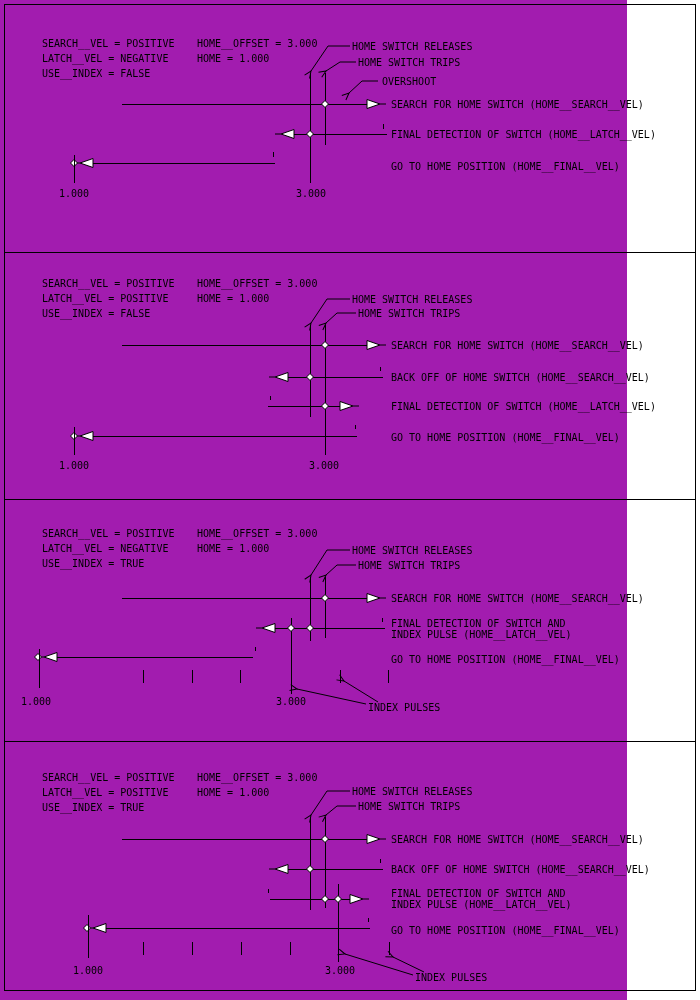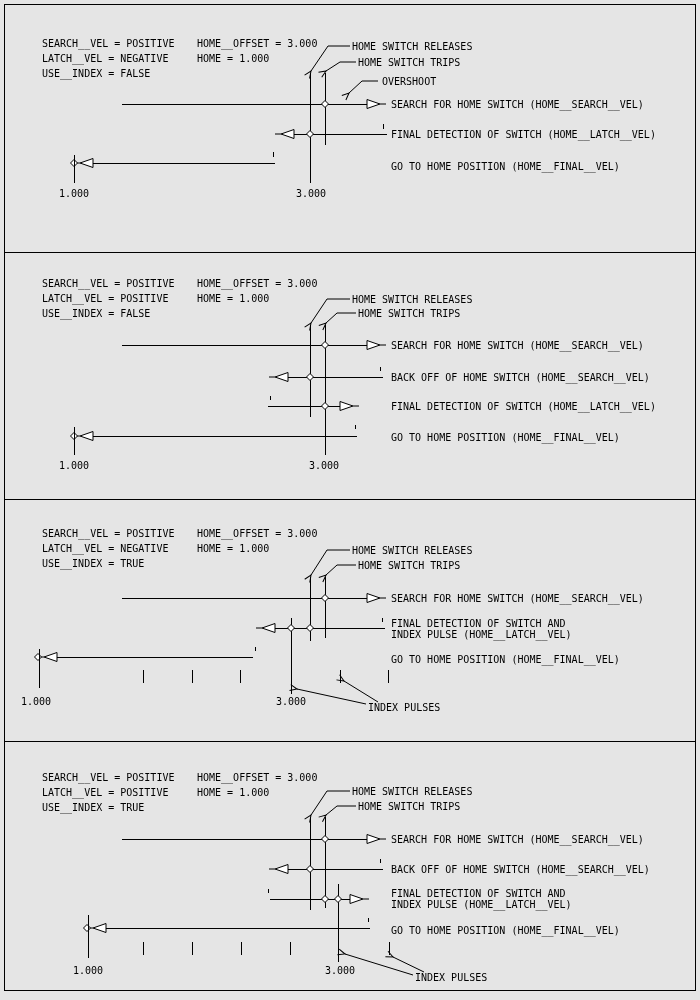"SEARCH__VEL = POSITIVE" #figure { background: #e5e5e5 -> #a21caf; width: 700px -> 627px }
